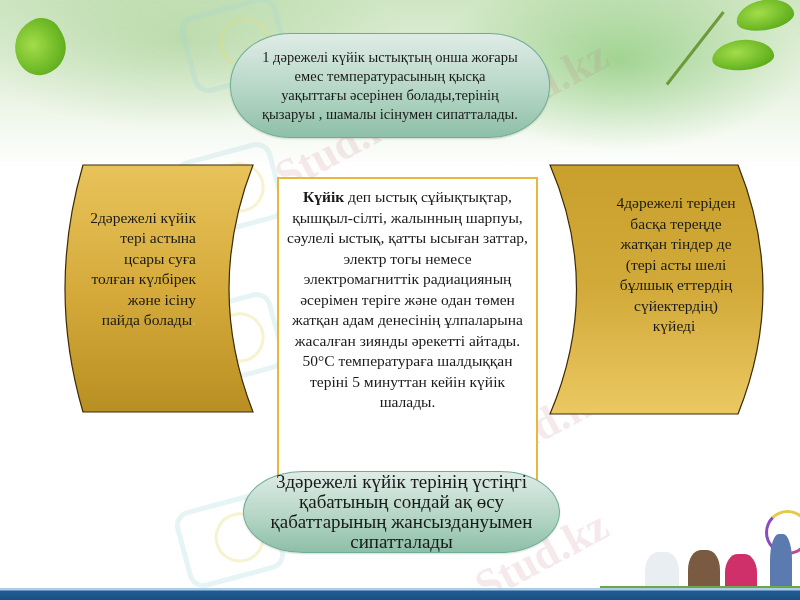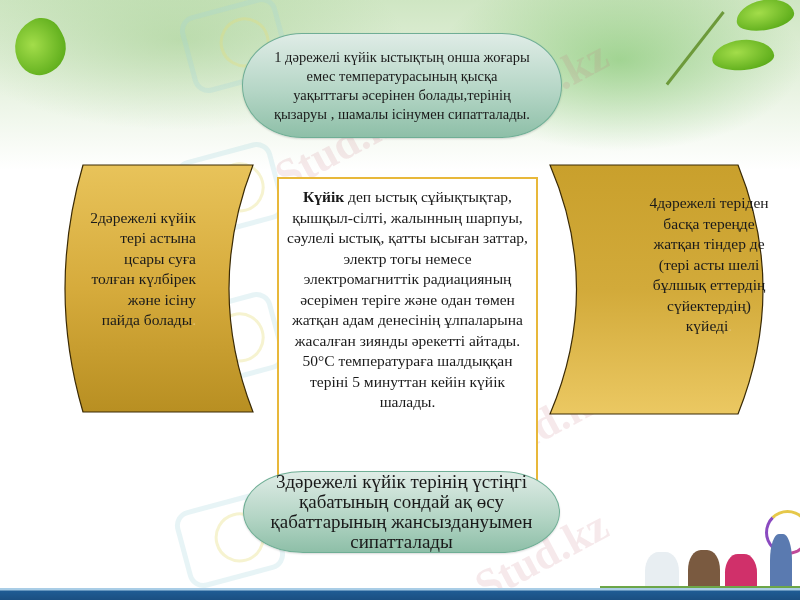"1 дәрежелі күйік ыстықтың онша" .pill-top { left: 242px -> 230px }
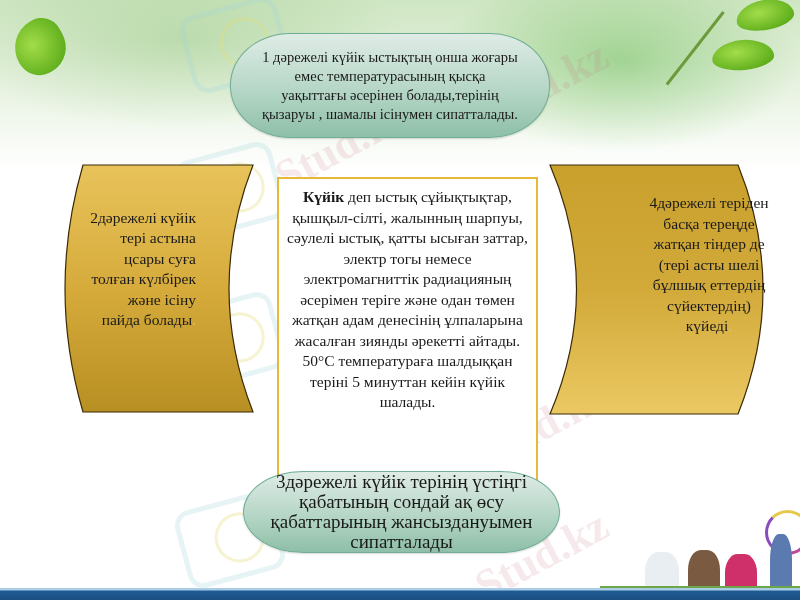"4дәрежелі теріден басқа тереңде жатқан" .scroll-right { justify-content: flex-end -> none }
